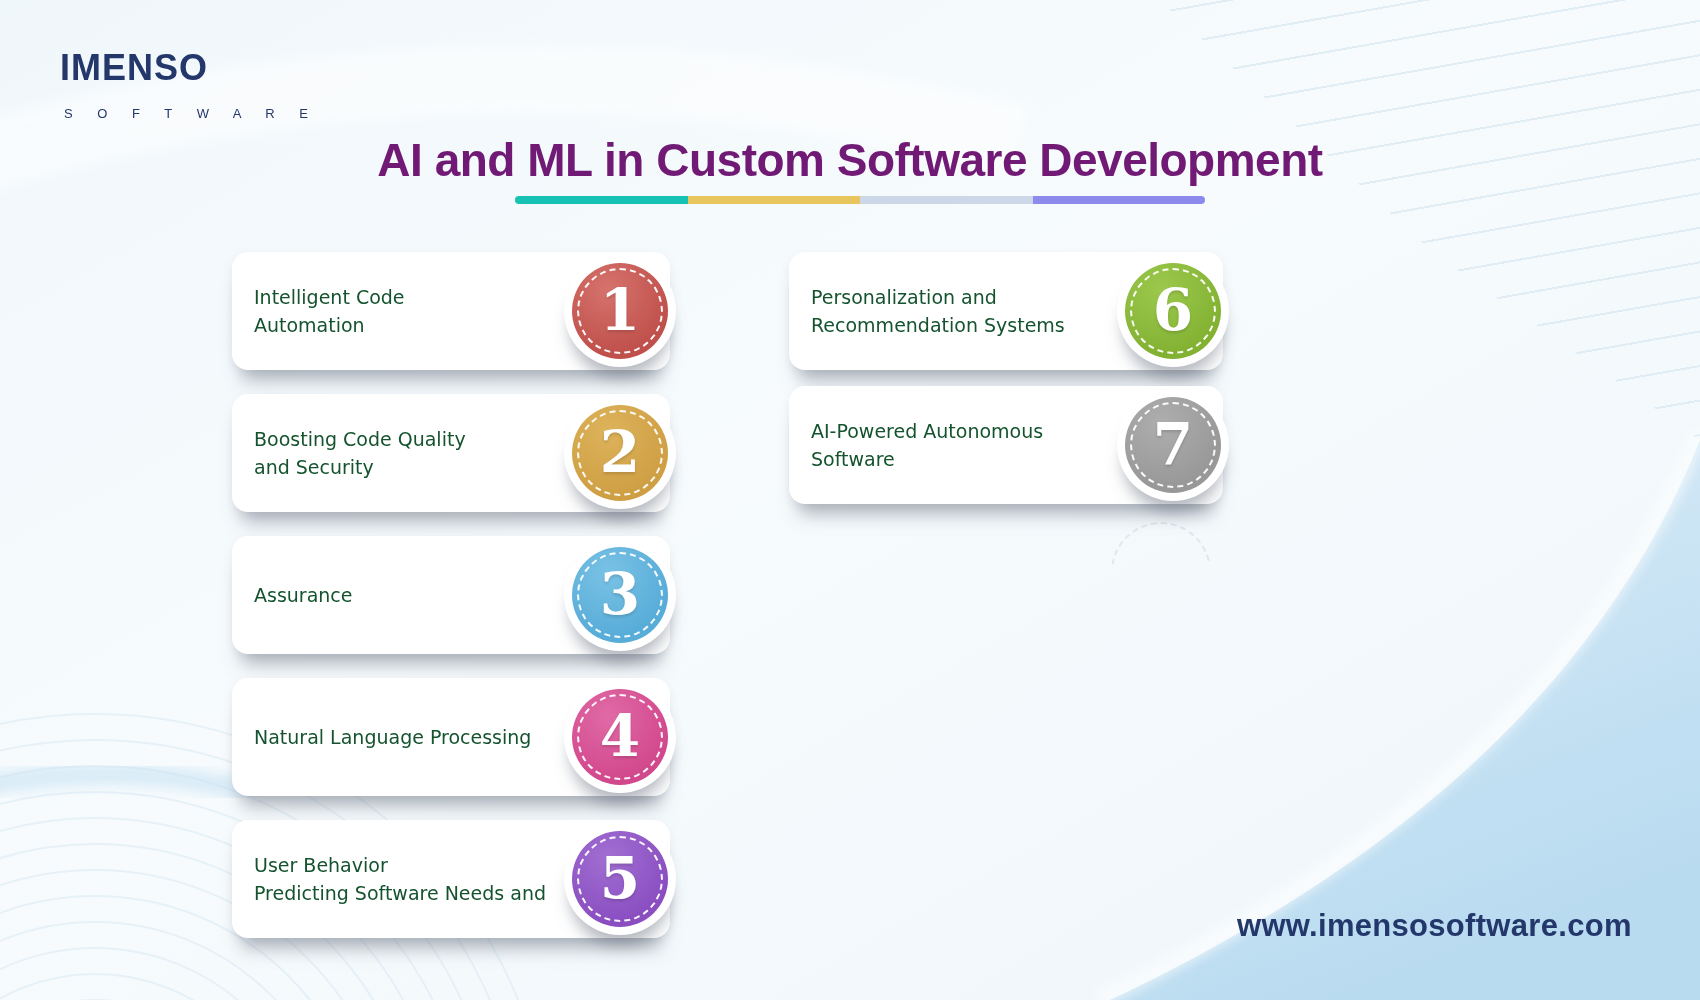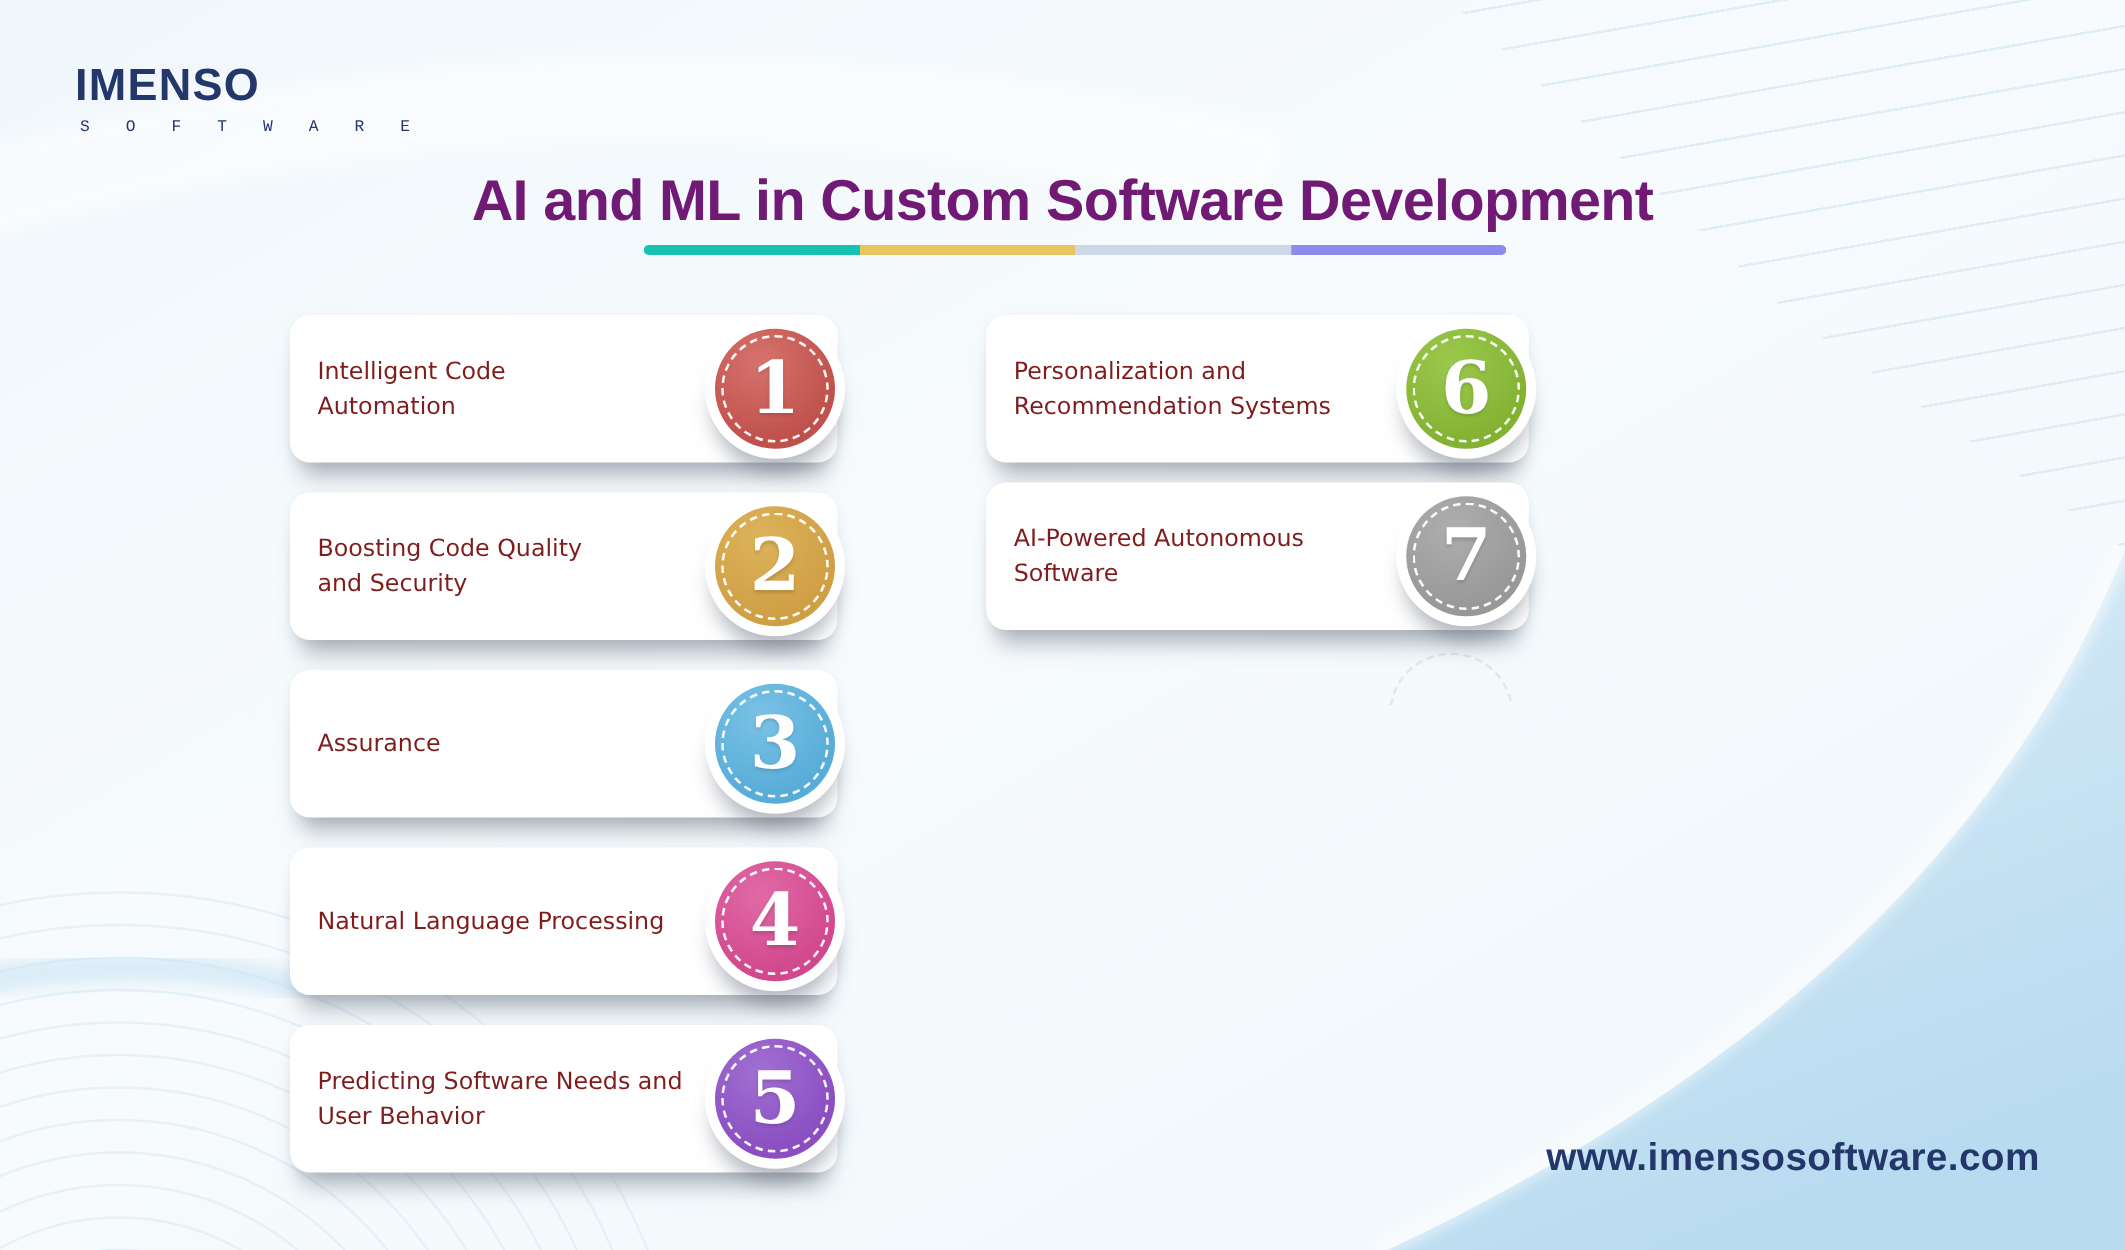"S O F T W" .logo-sub { font-family: Liberation Mono, monospace -> none; margin-top: 8px -> 20px }
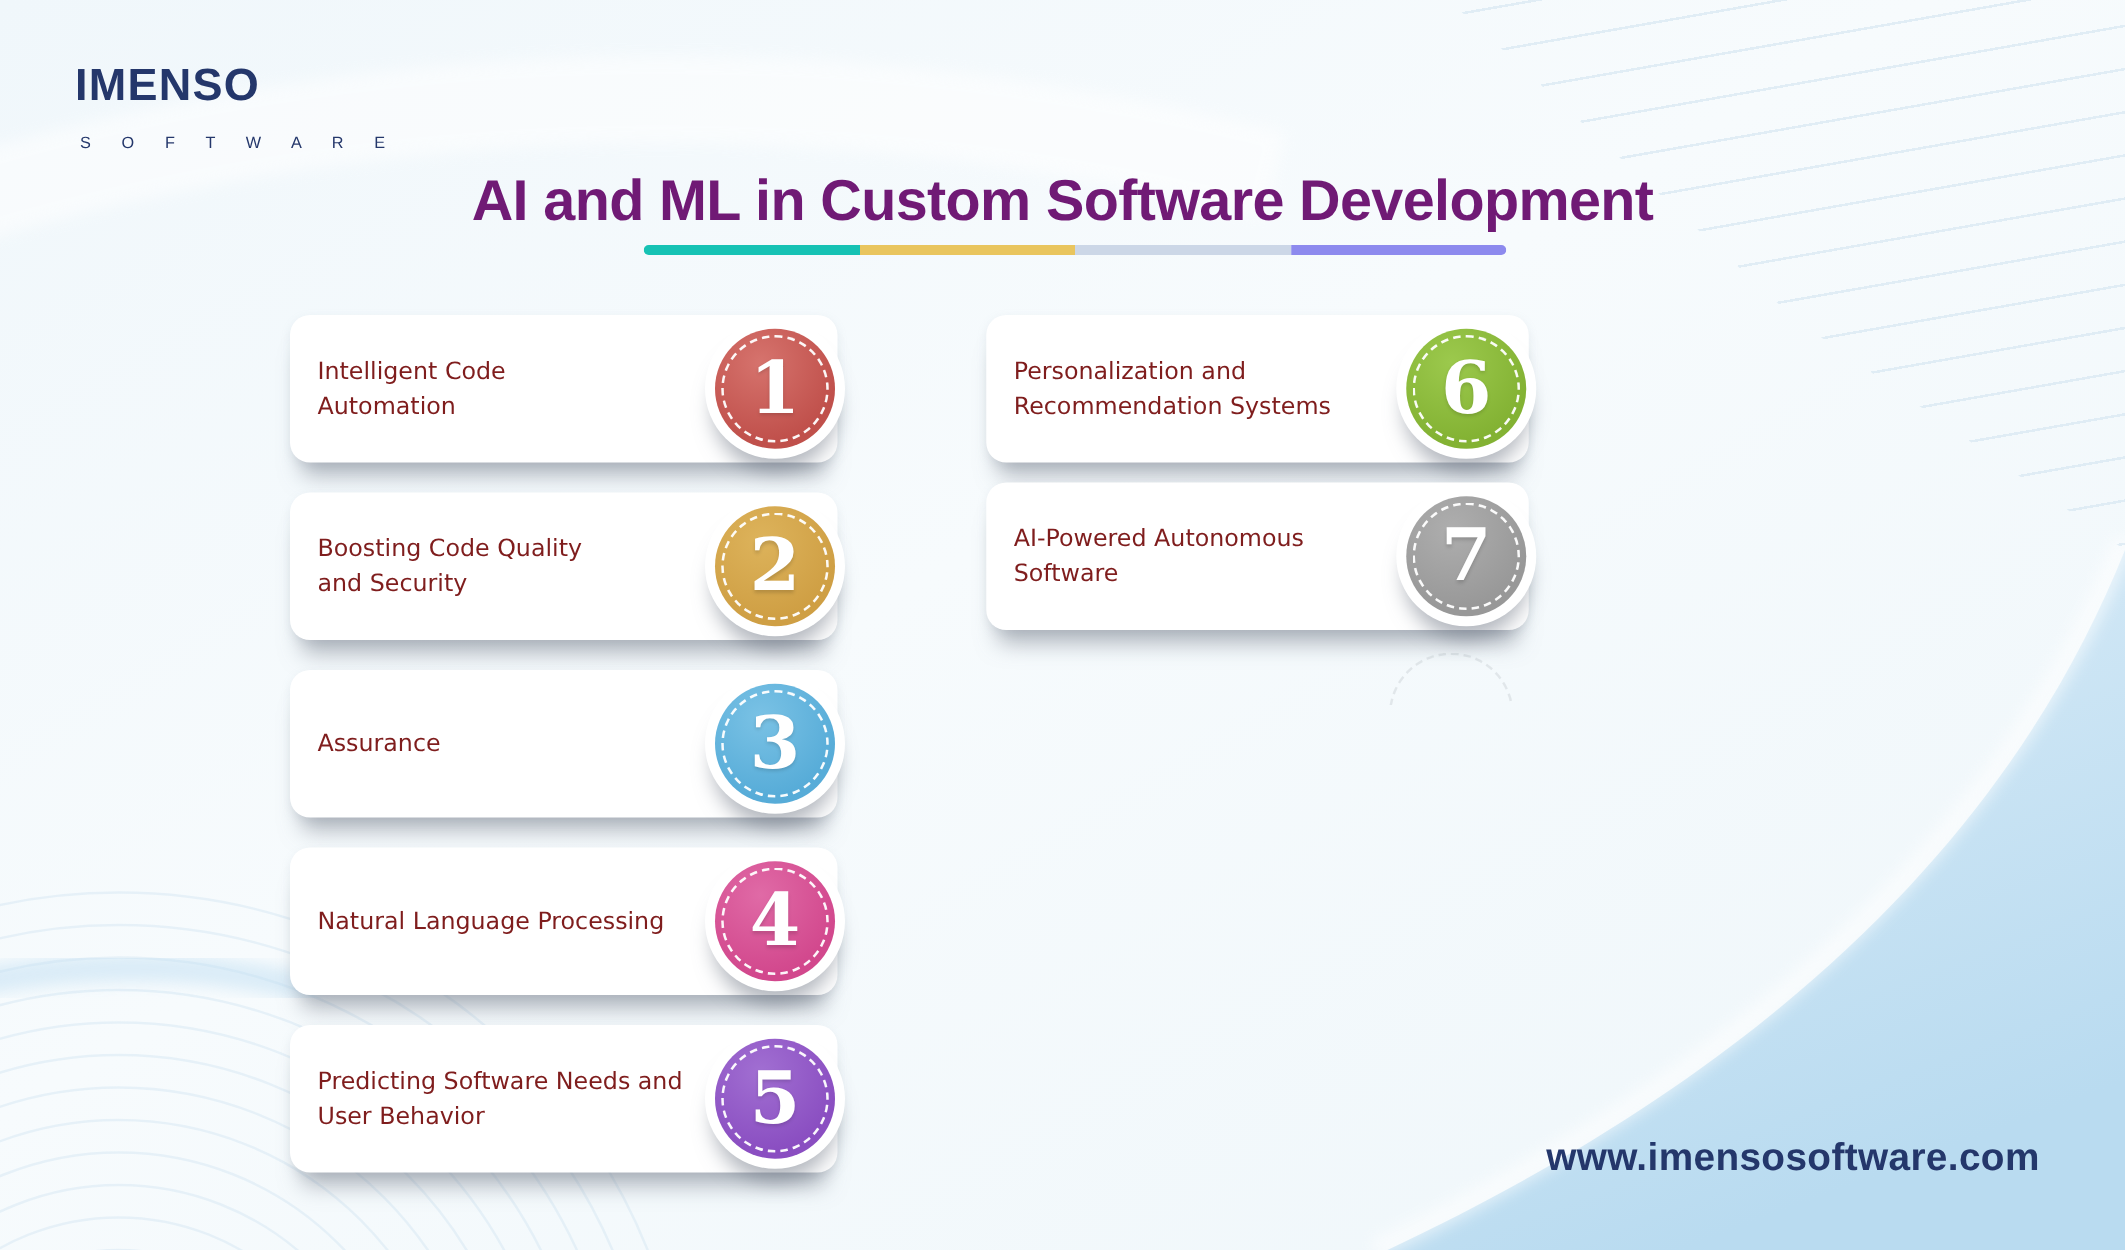"Intelligent Code" .card-text { color: #7f1d1d -> #14532d }
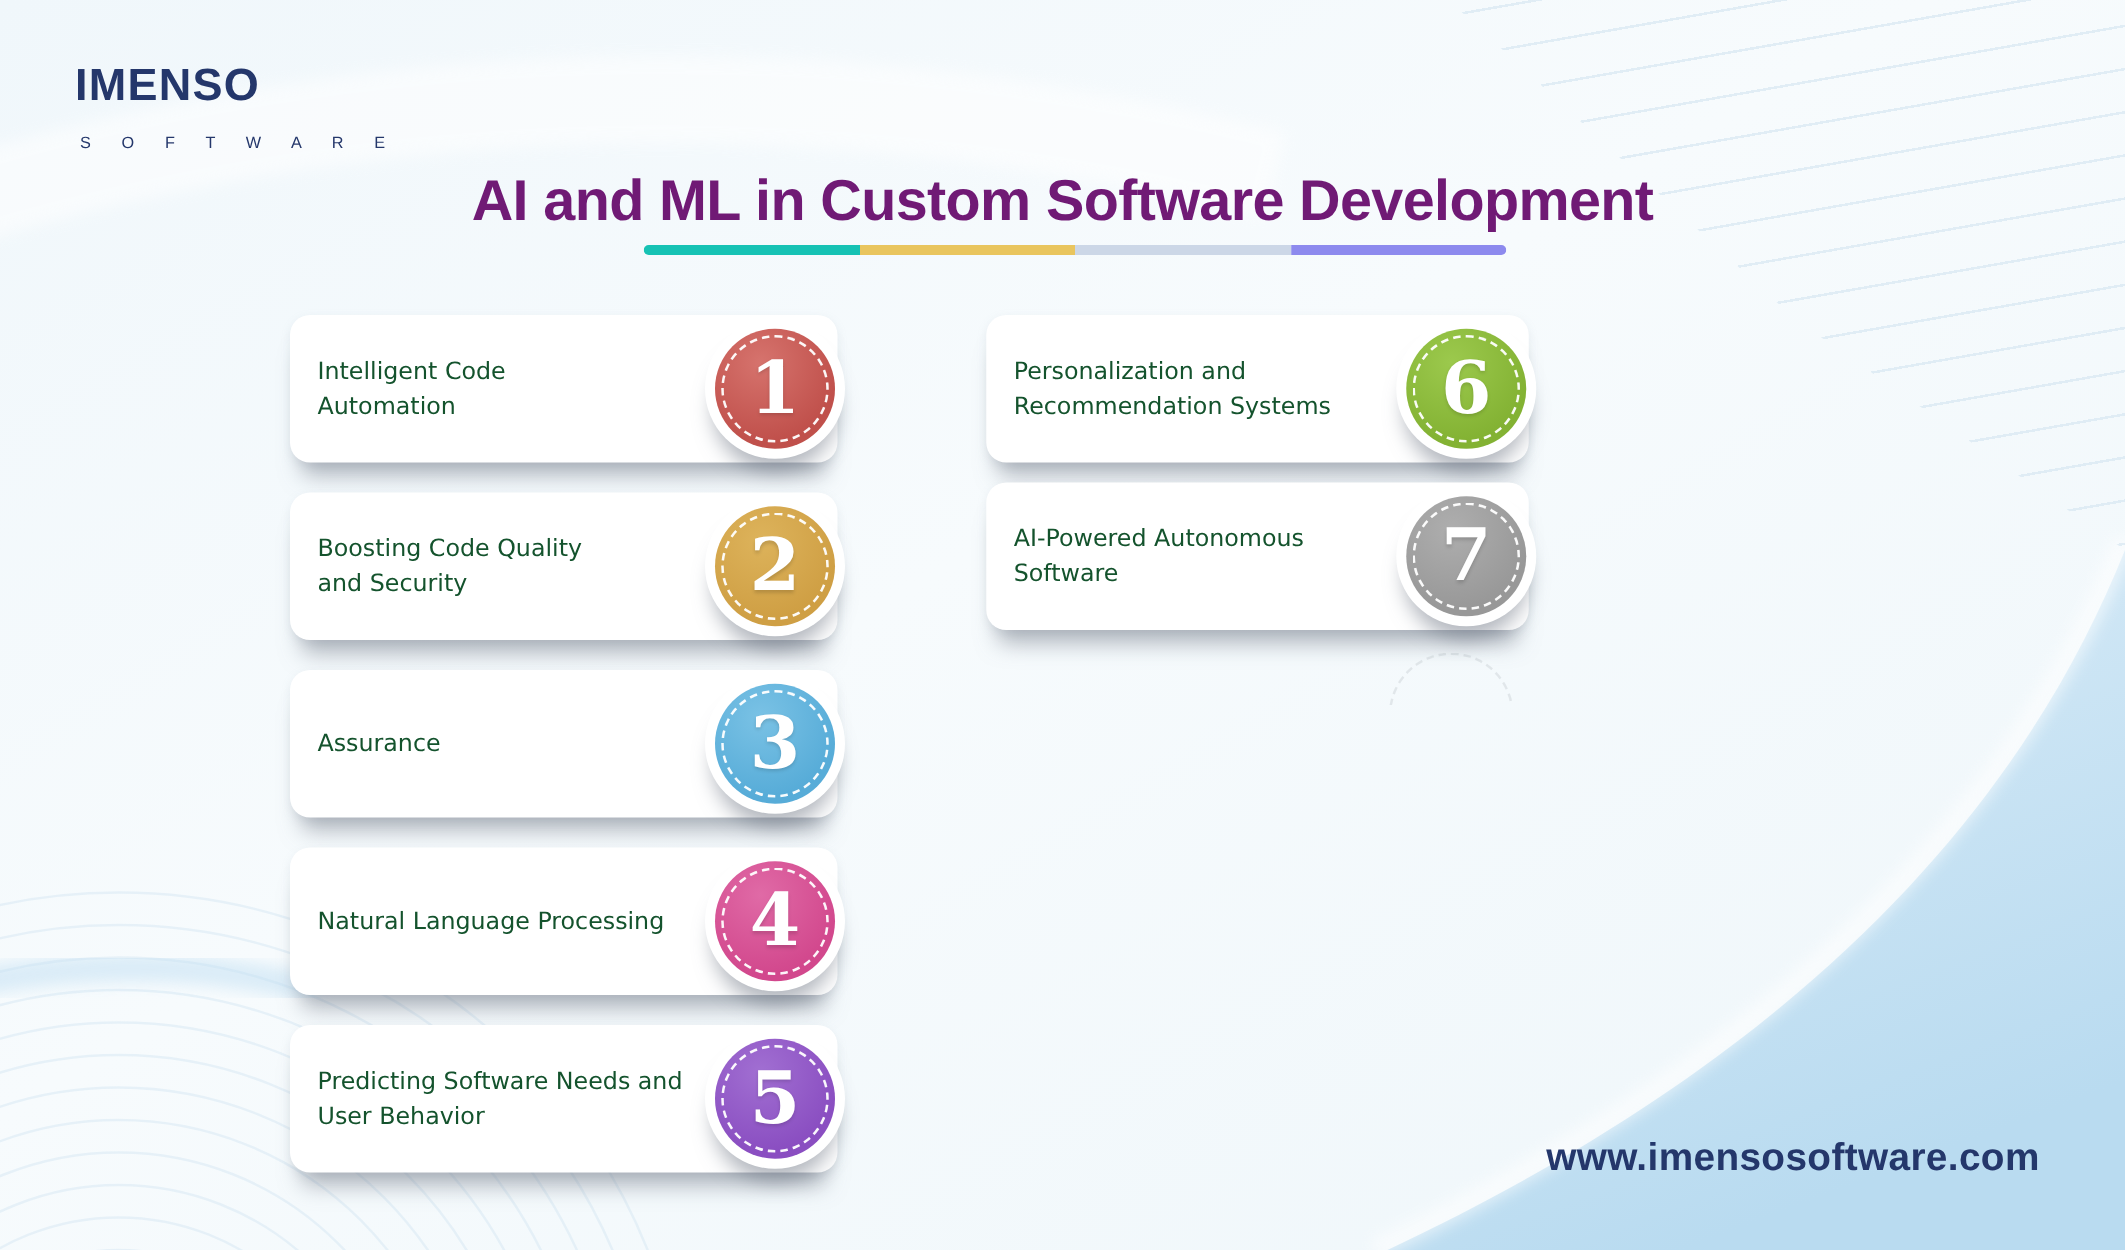"Predicting Software Needs and" span.line { order: before "User Behavior" -> after "User Behavior" }
